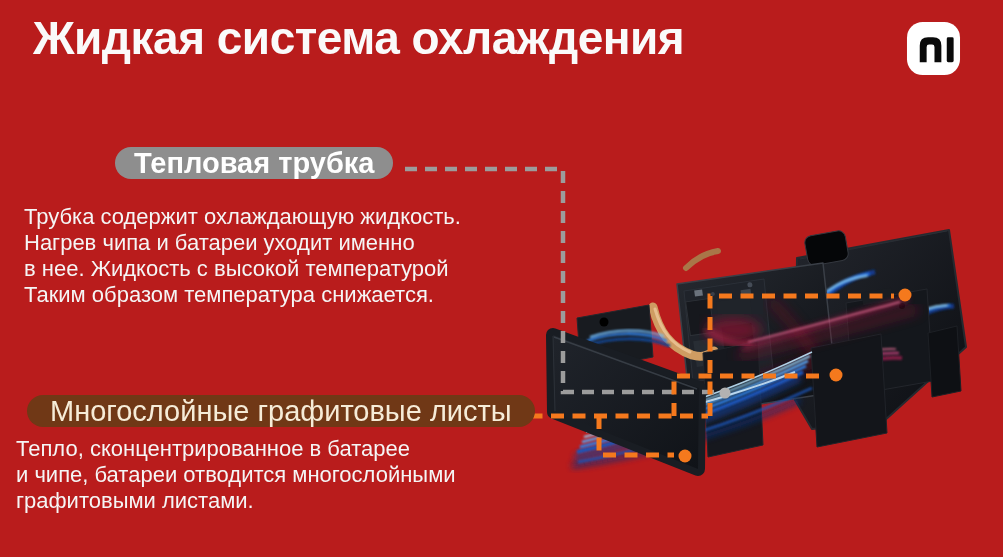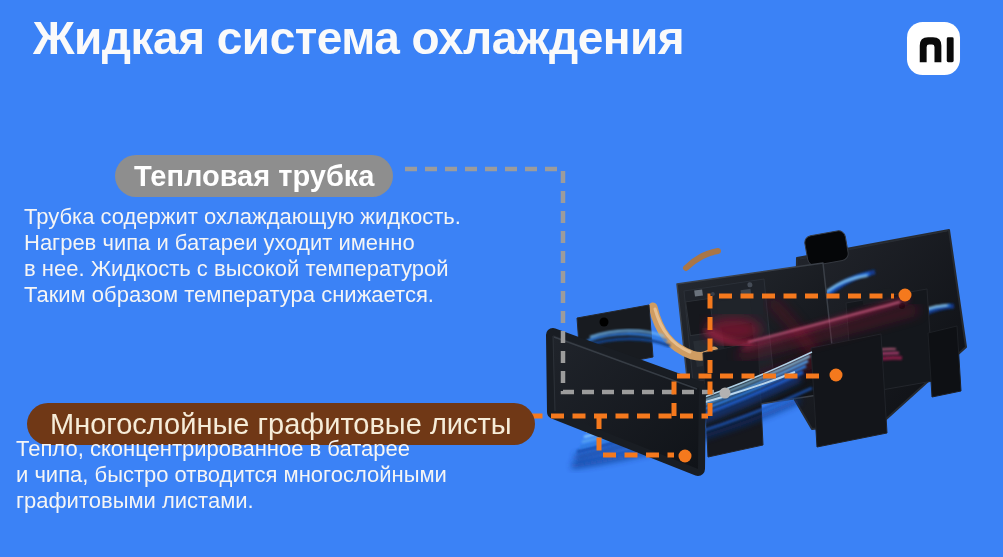"Жидкая система охлаждения" .slide { background: #3b82f6 -> #b91c1c }
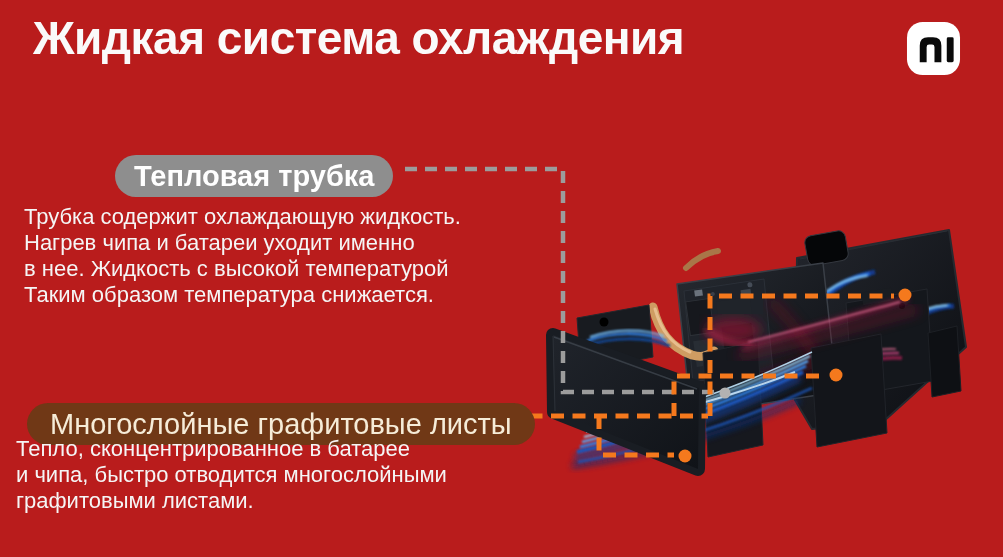"Тепловая трубка" .pill { height: 42px -> 32px; margin-top: 8px -> none }
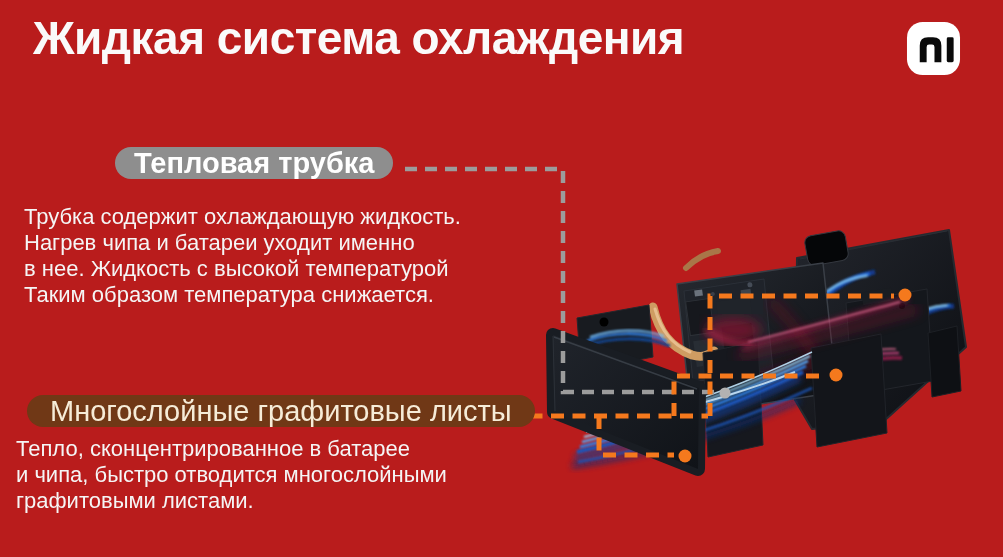"и чипа, быстро отводится многослойными" div { text: чипа, быстро -> чипе, батареи }
